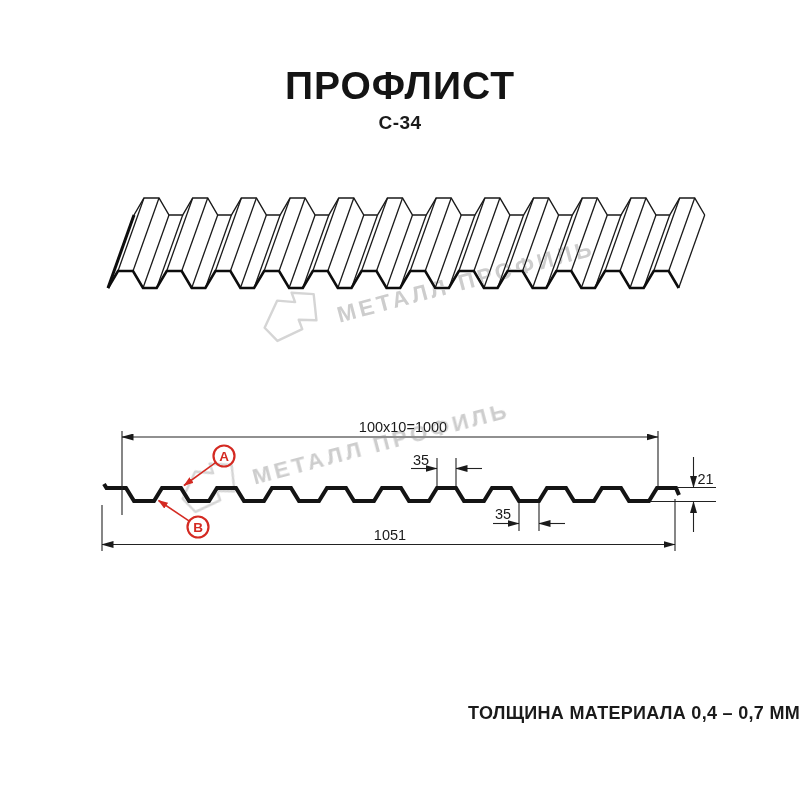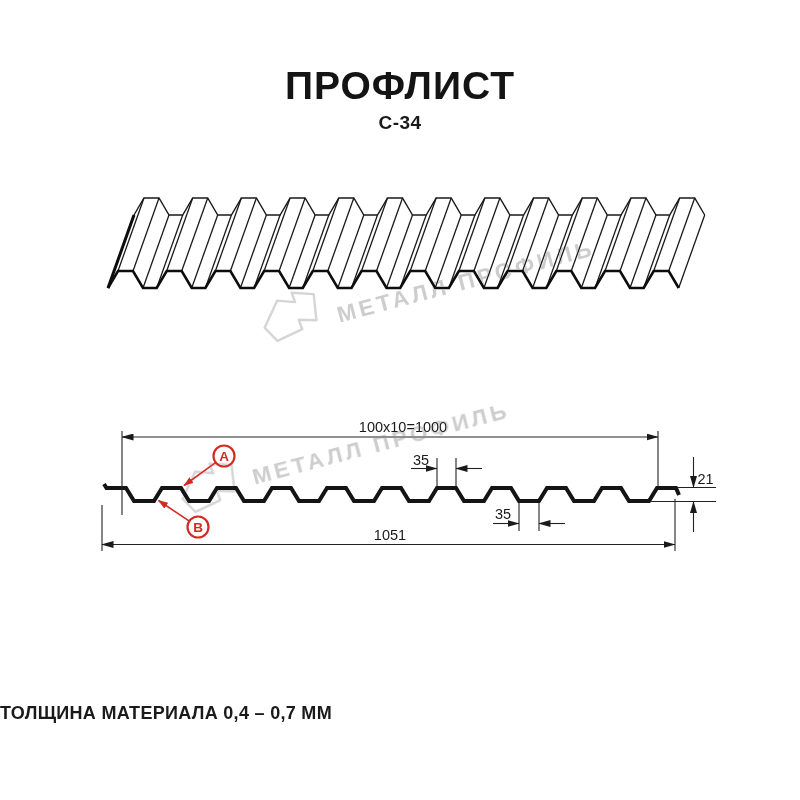"ТОЛЩИНА МАТЕРИАЛА 0,4 – 0,7" .caption { text-align: left -> right }
